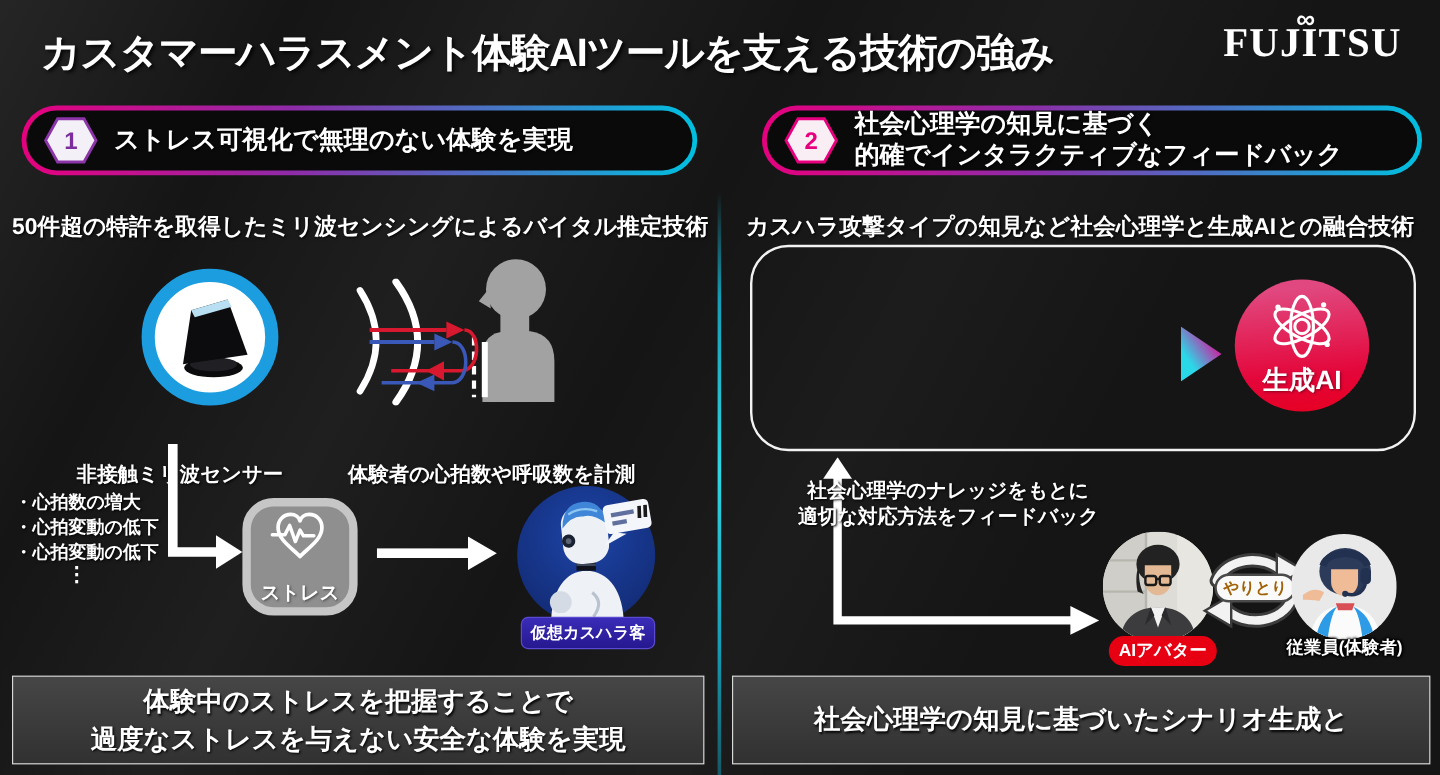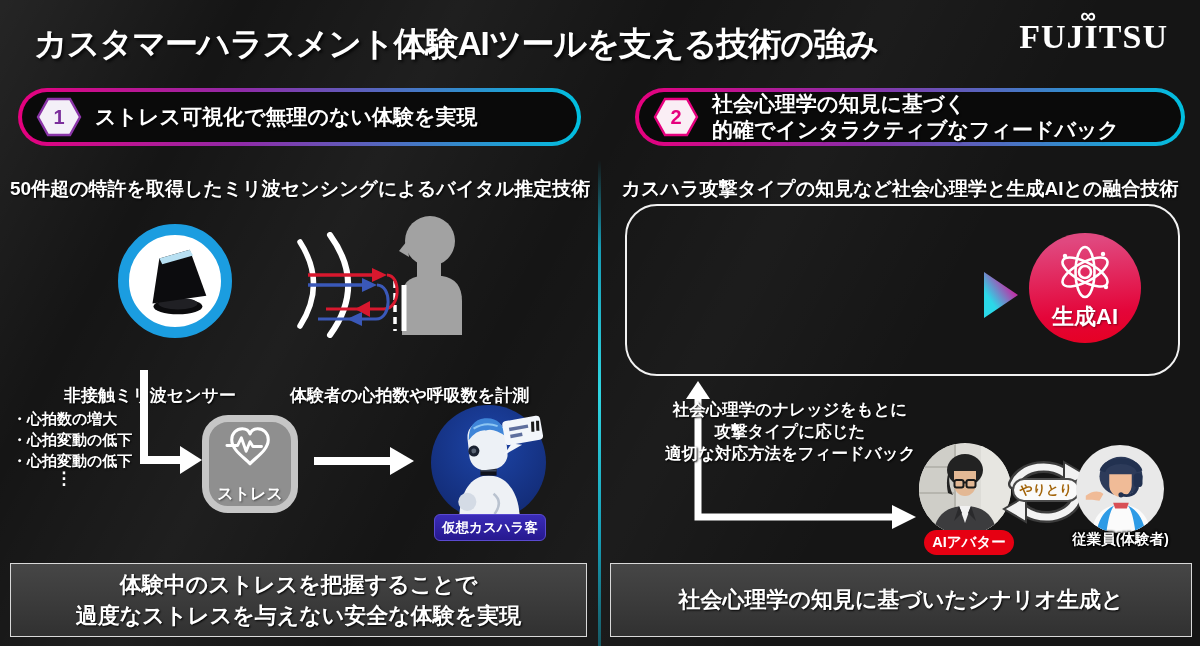"攻撃タイプに応じた" div { html: <div>攻撃タイプに応じた</div> -> none }
